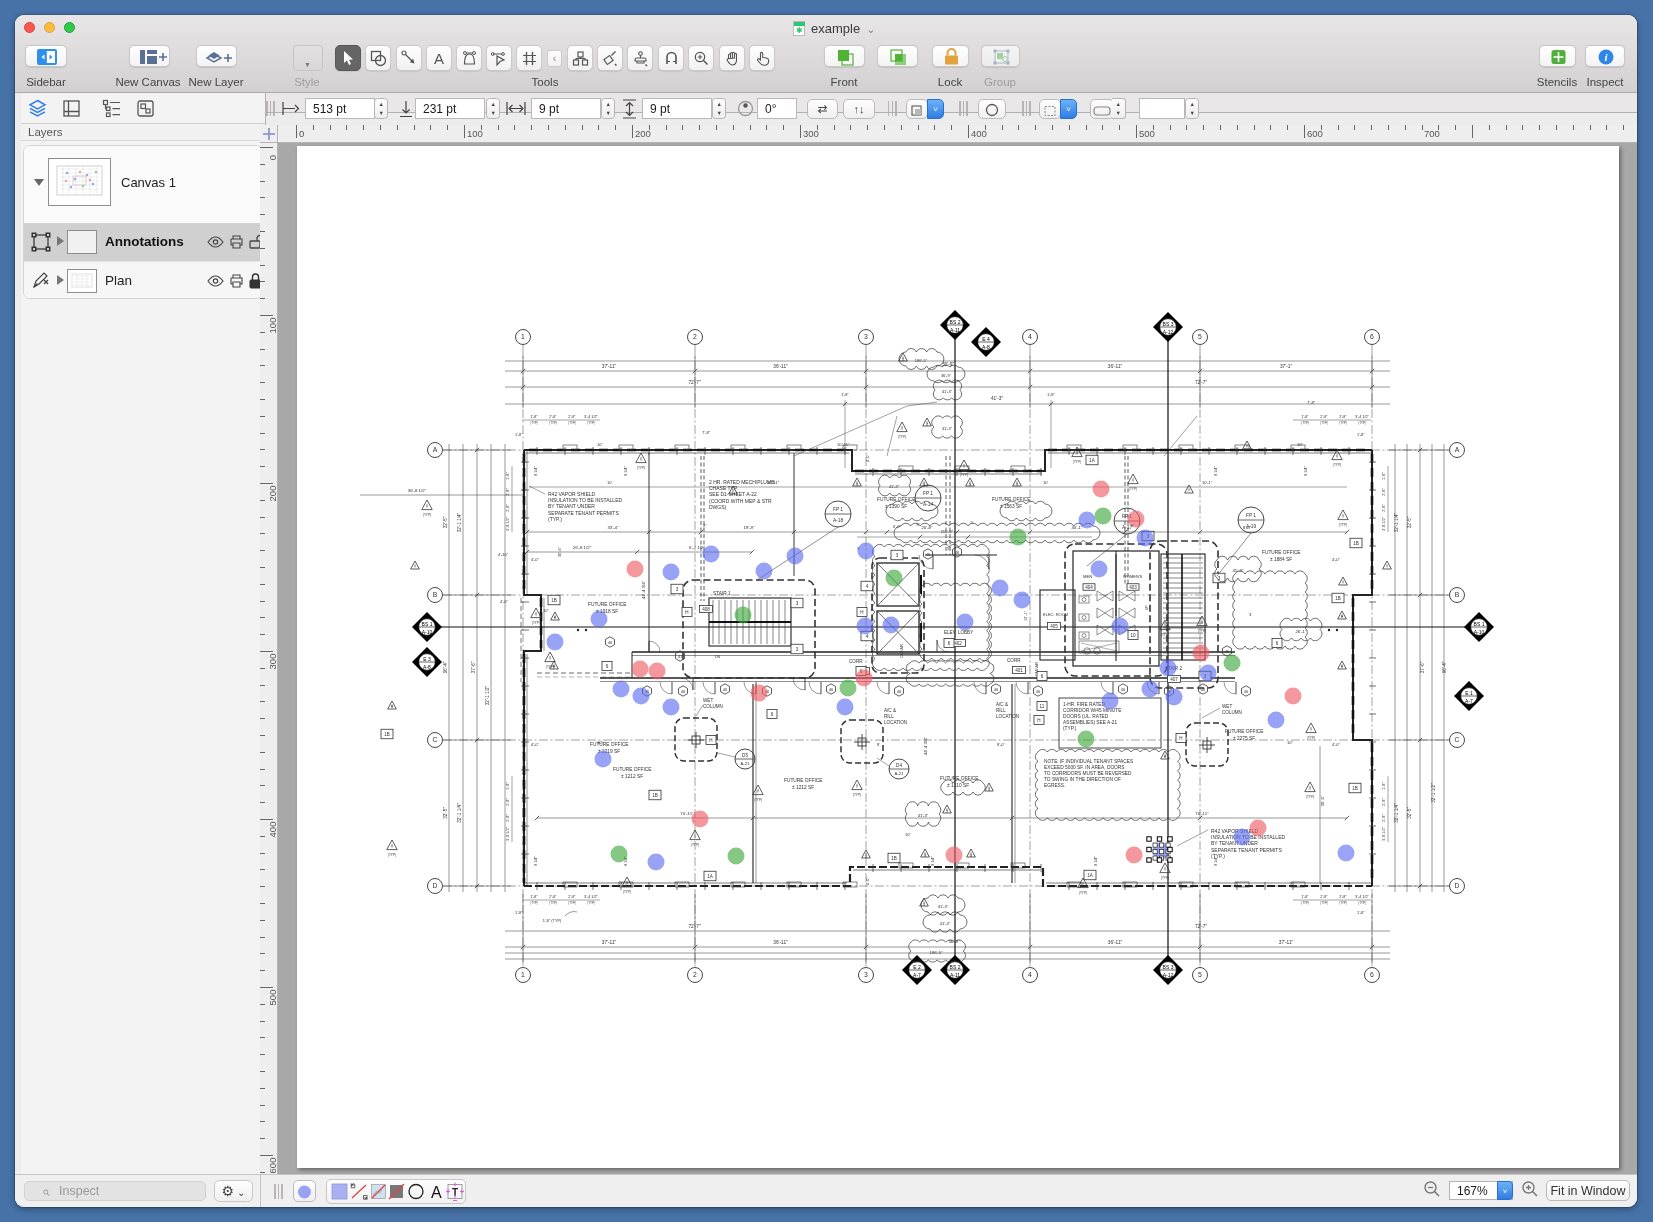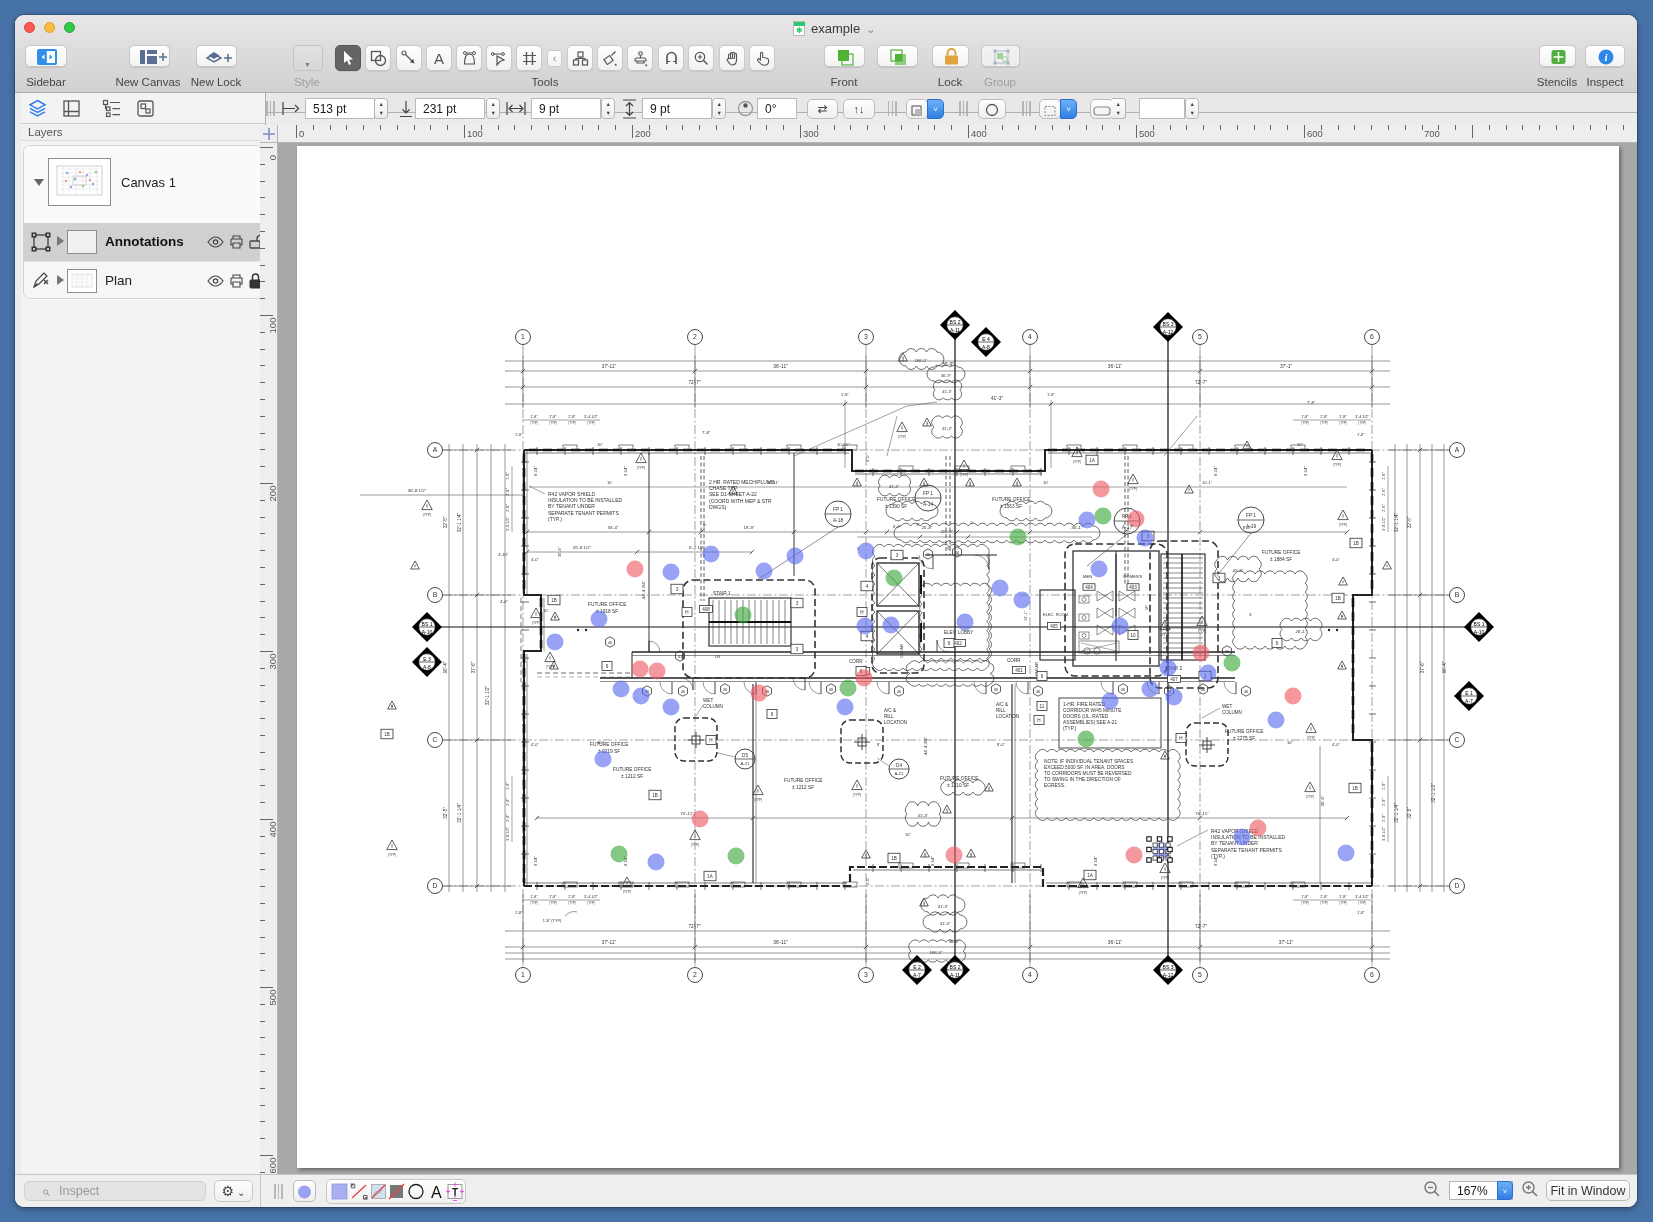"New Lock" div.tlabel { text: Lock -> Layer }
